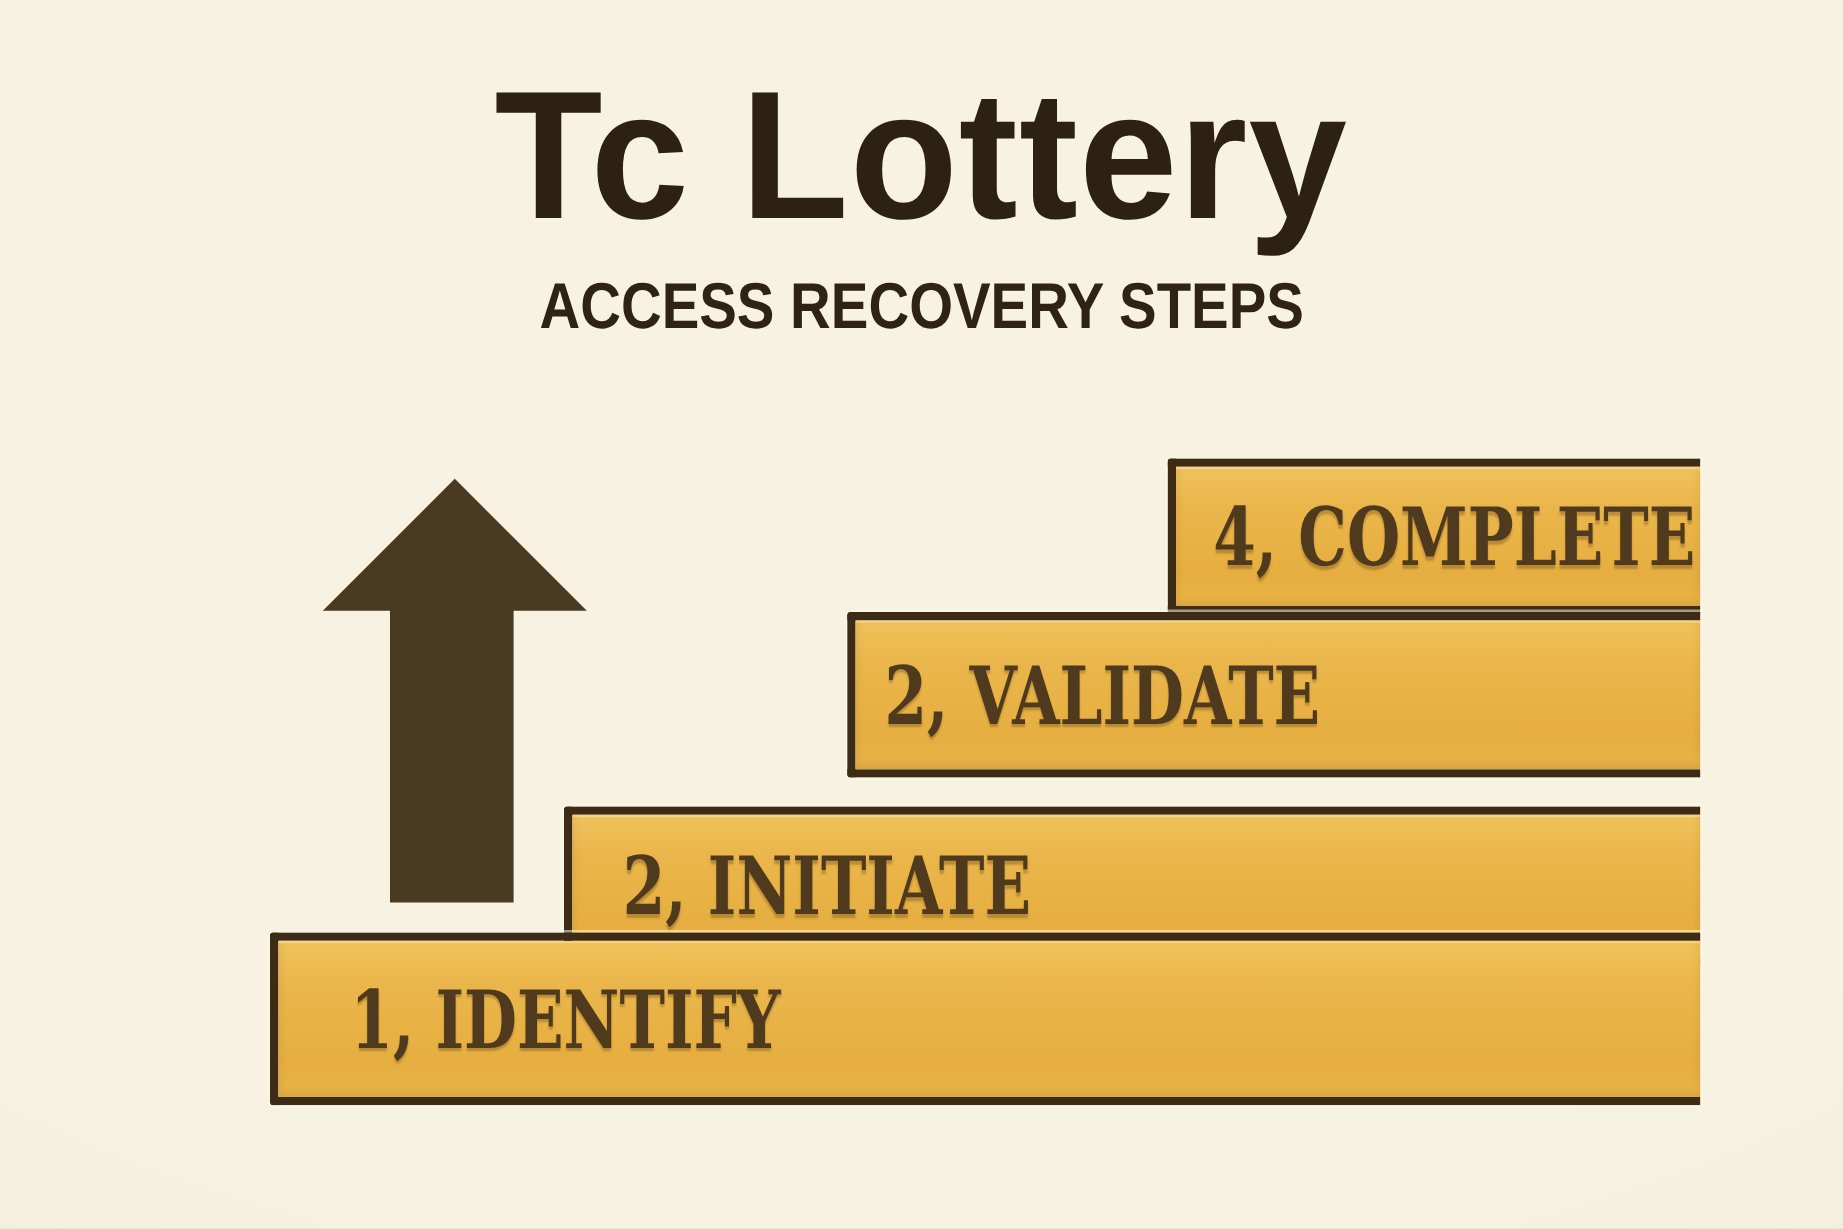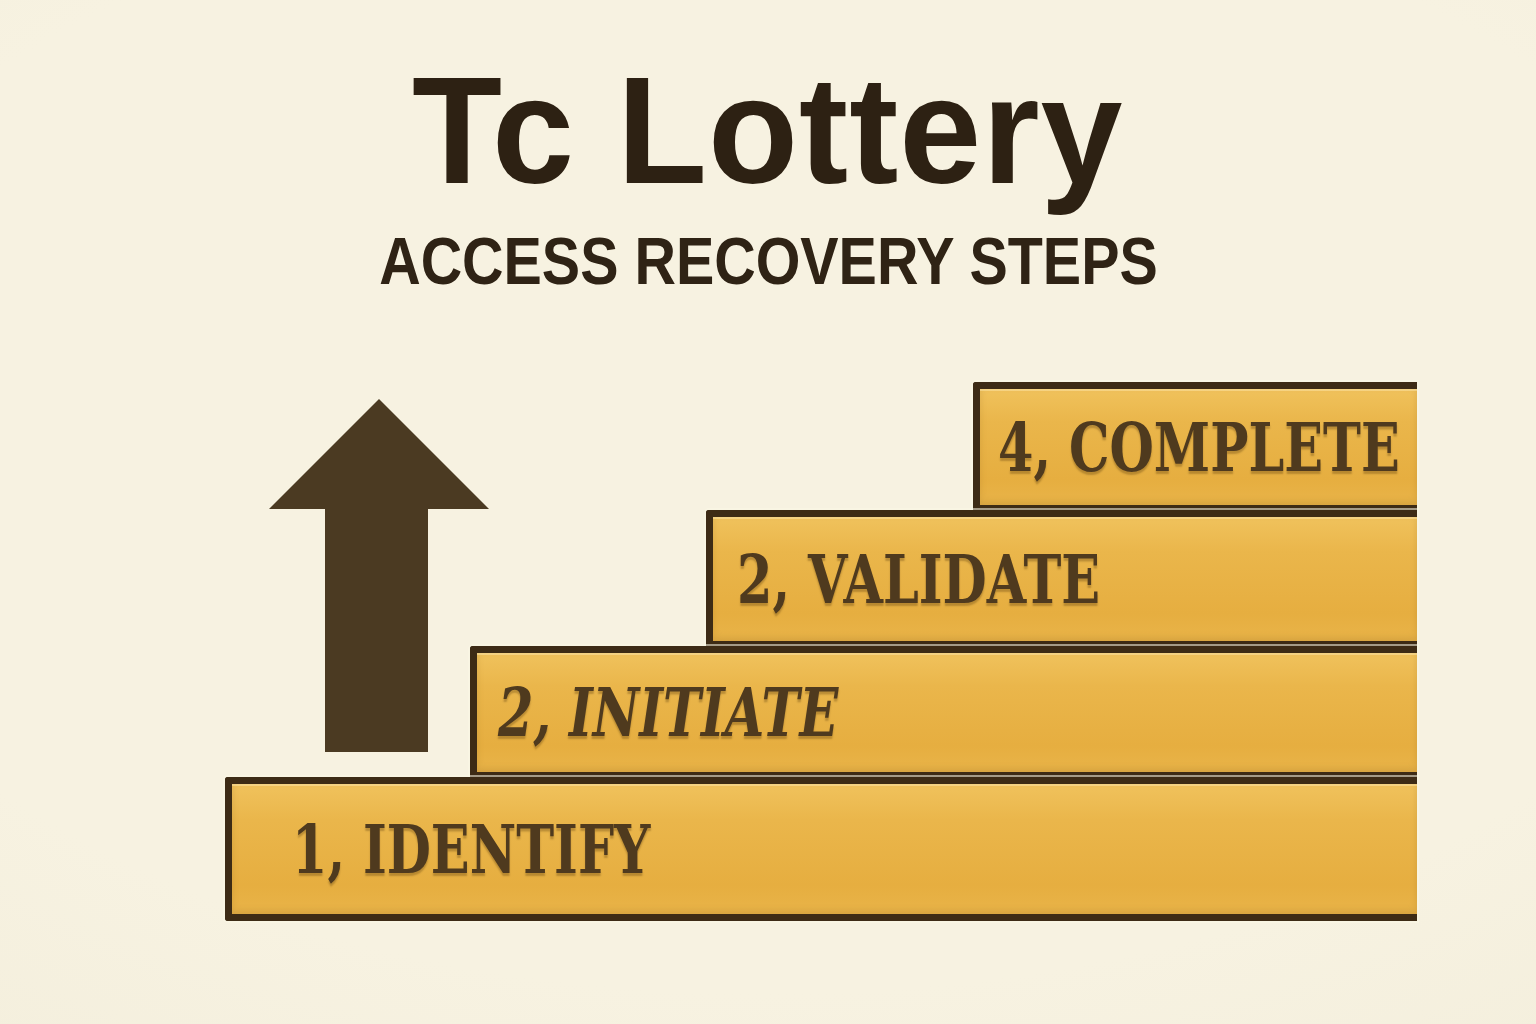"ACCESS RECOVERY STEPS" .subtitle { font-size: 66px -> 54px }
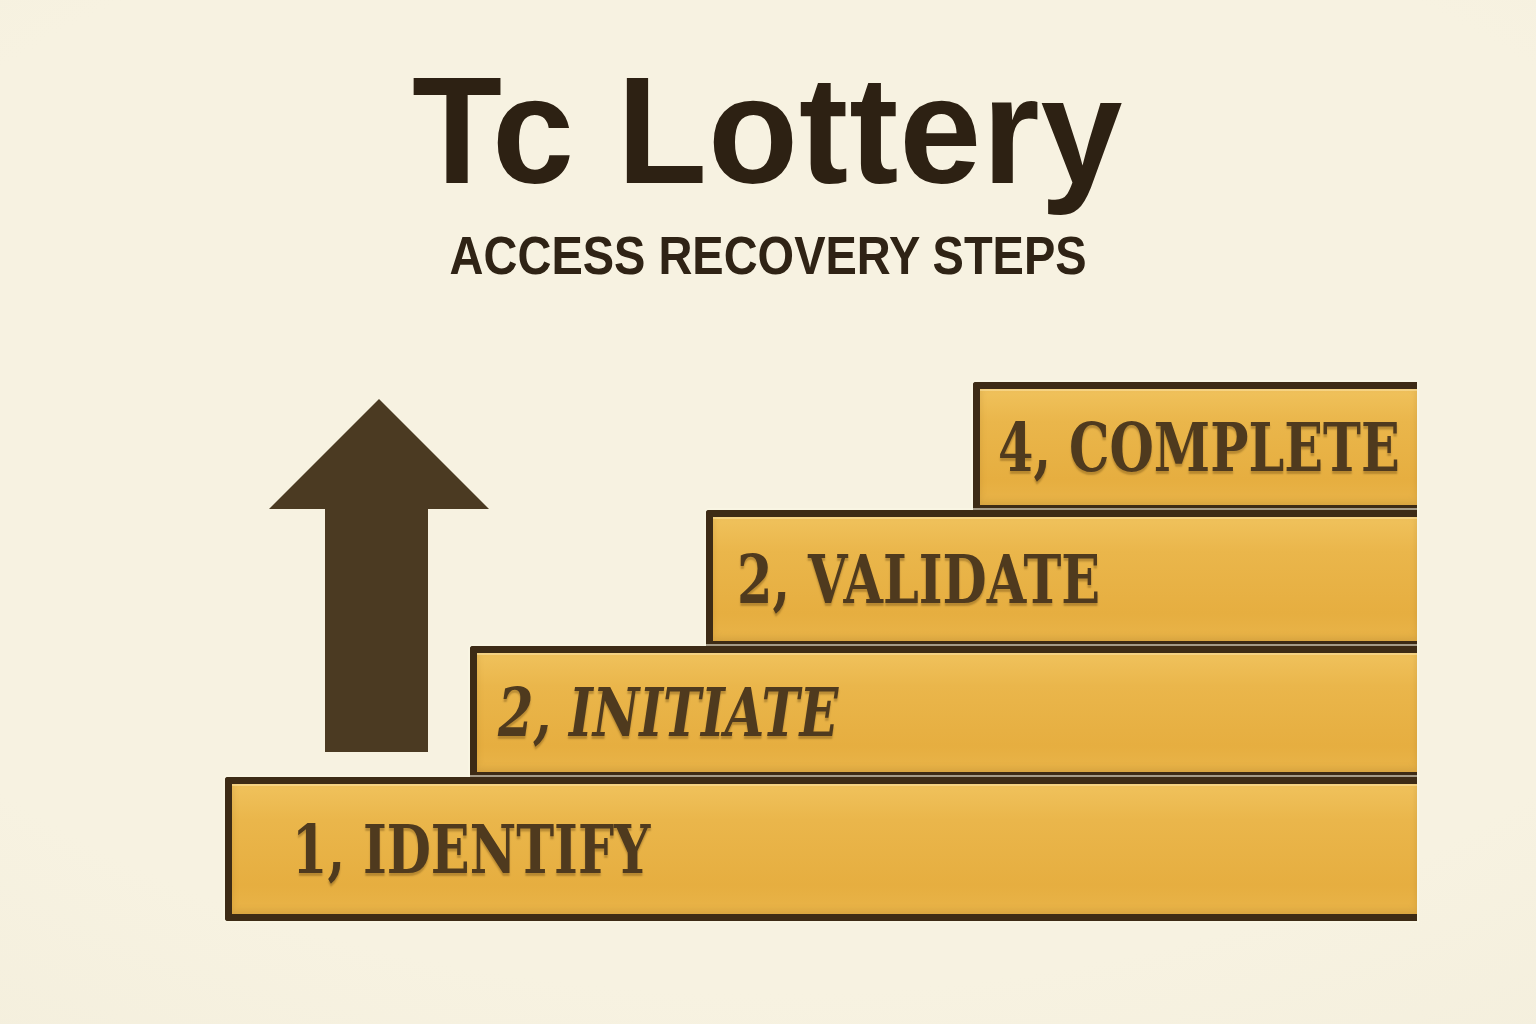"4, COMPLETE" .bar4 { padding-left: 18px -> 31px }
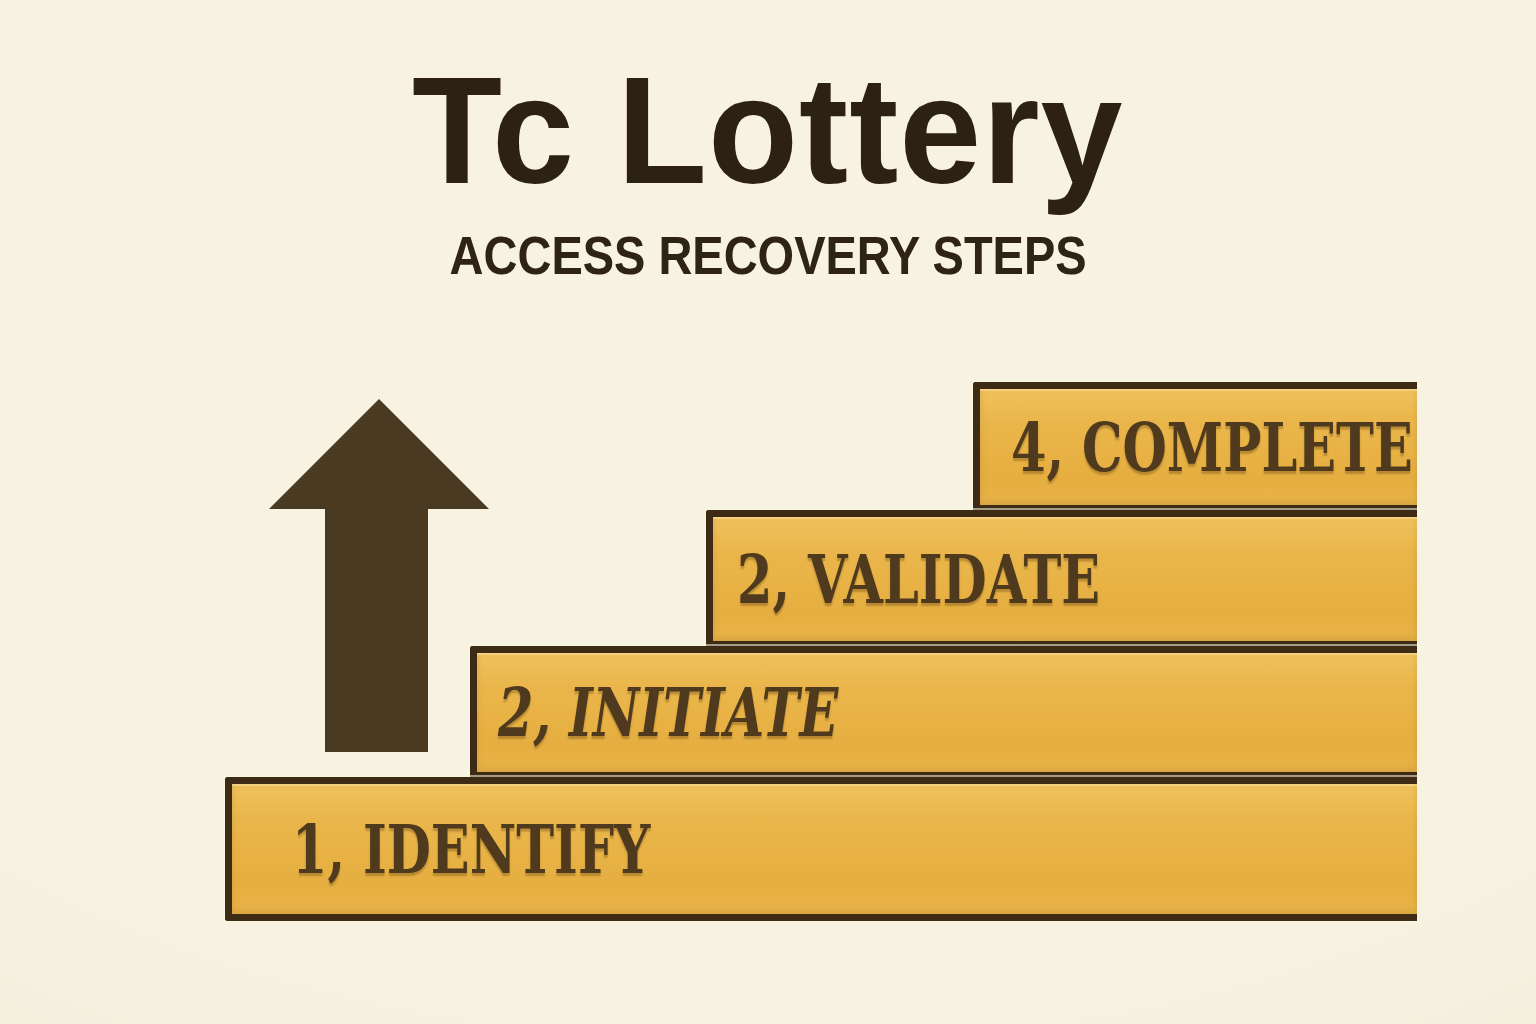"2, INITIATE" .bar2 { font-style: italic -> none; padding-left: 21px -> 42px; top: 646px -> 672px }
